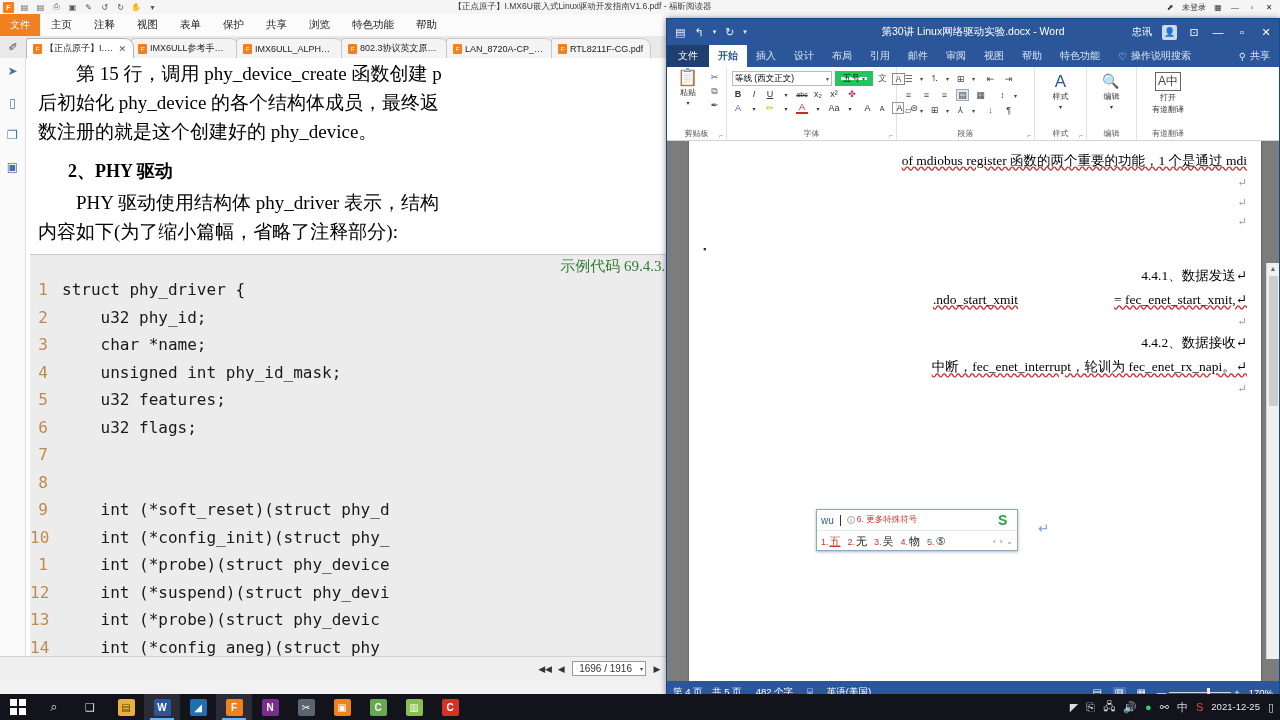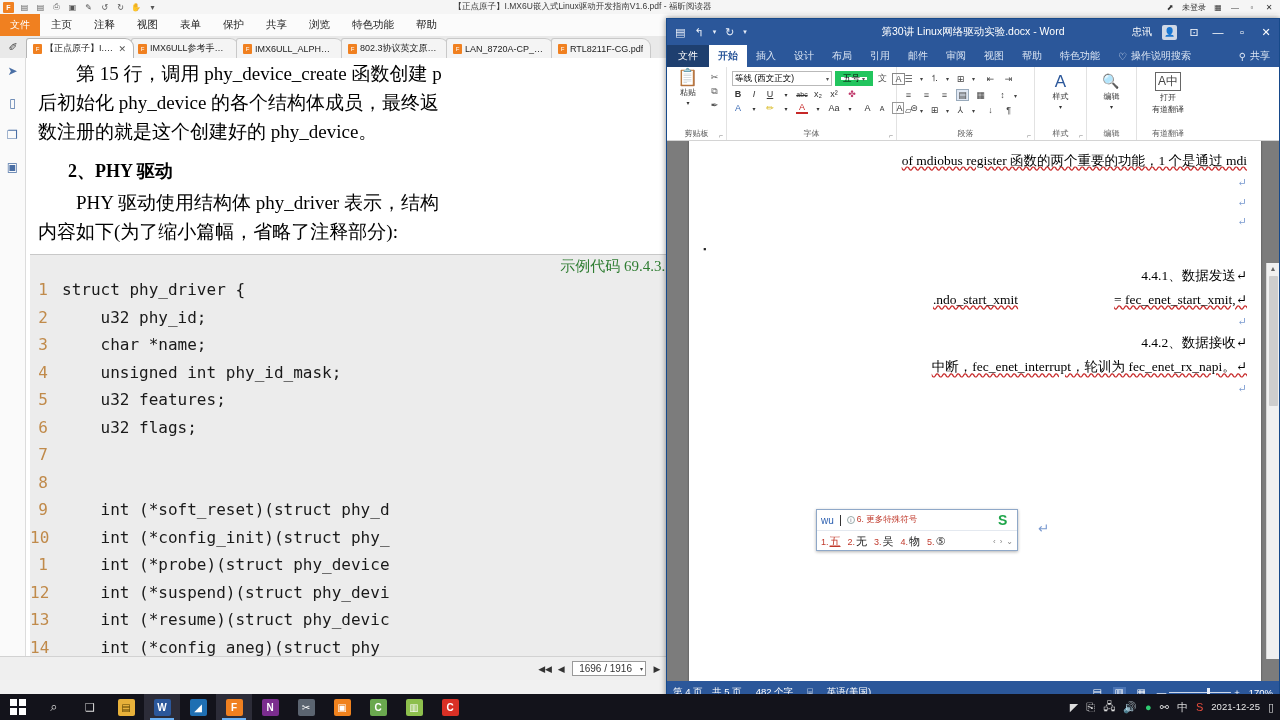"int (*resume)(struct phy_devic" span.code-txt { text: resume -> probe }
